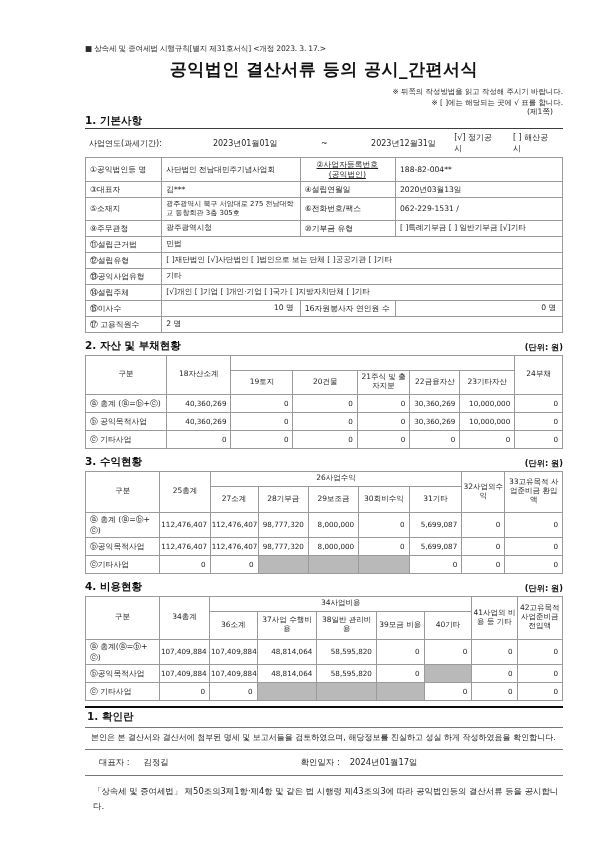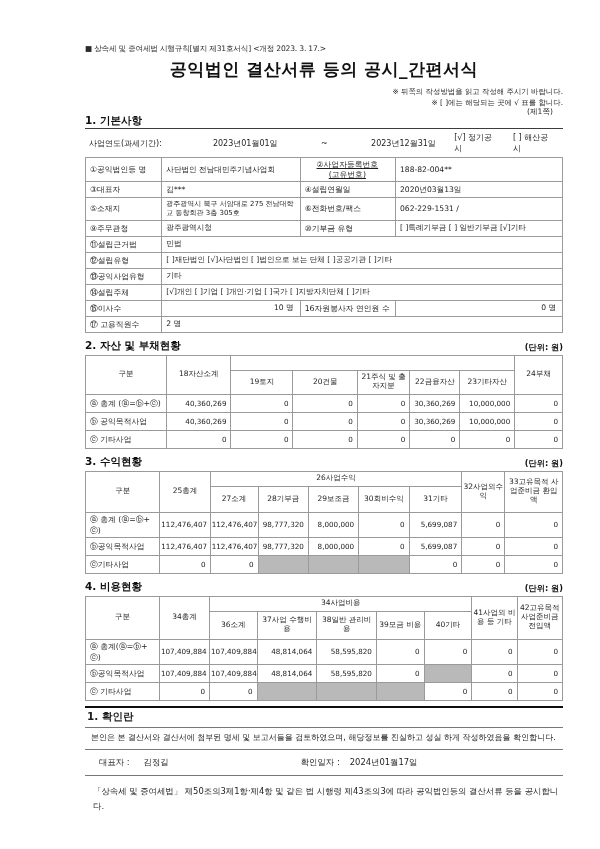"(고유번호)" span.twoline { text: 고유번호 -> 공익법인 }
